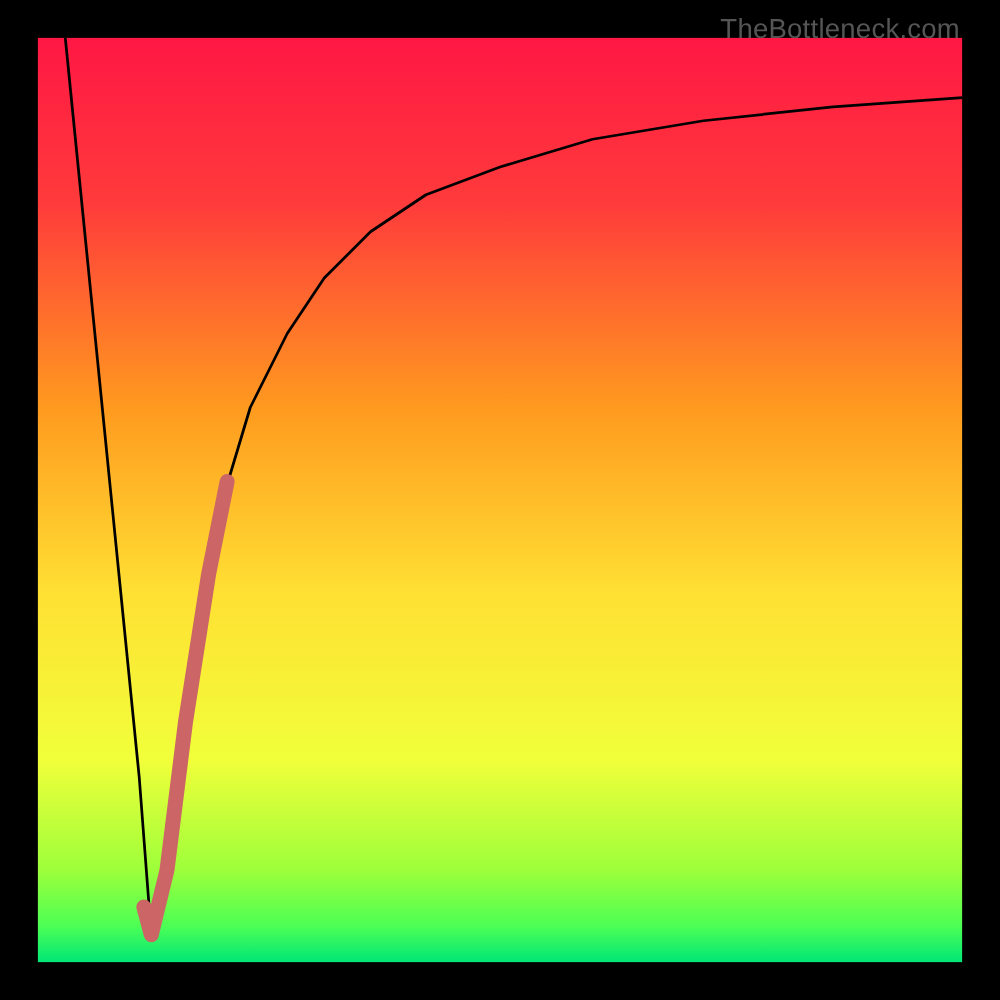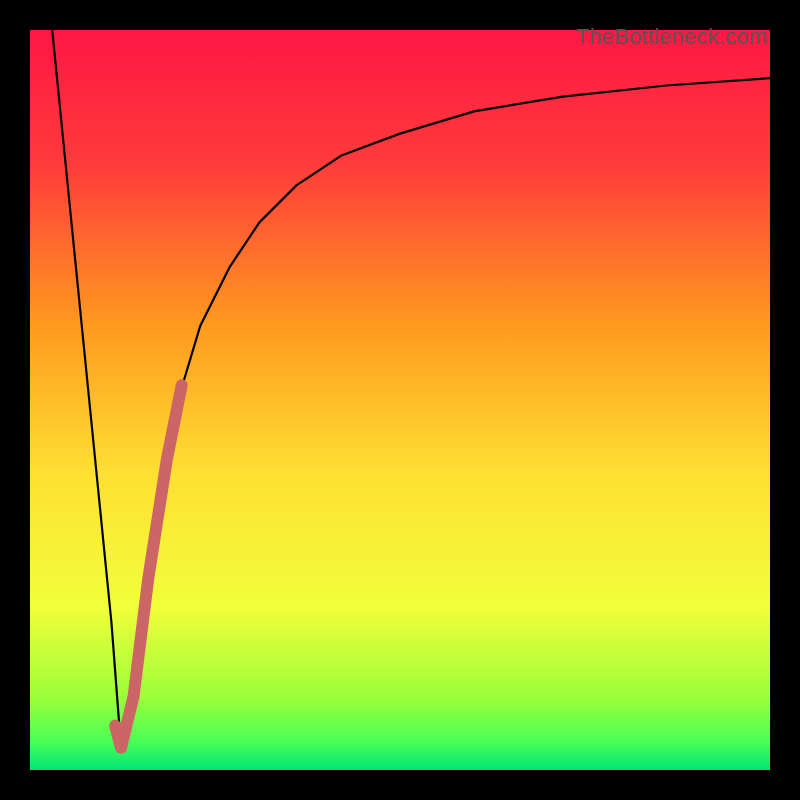"TheBottleneck.com" .watermark { top: 24px -> 10px }
